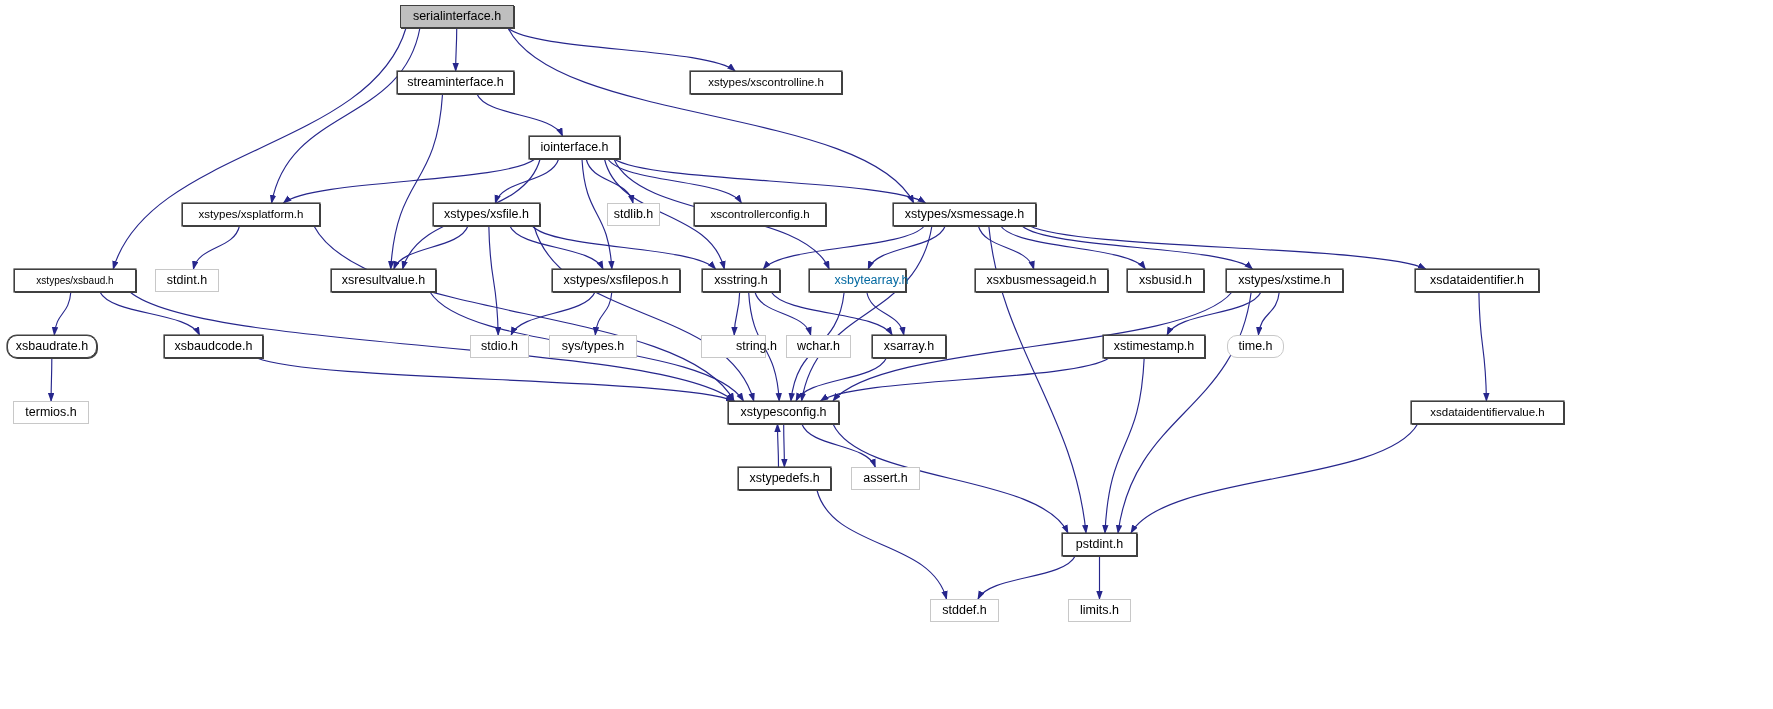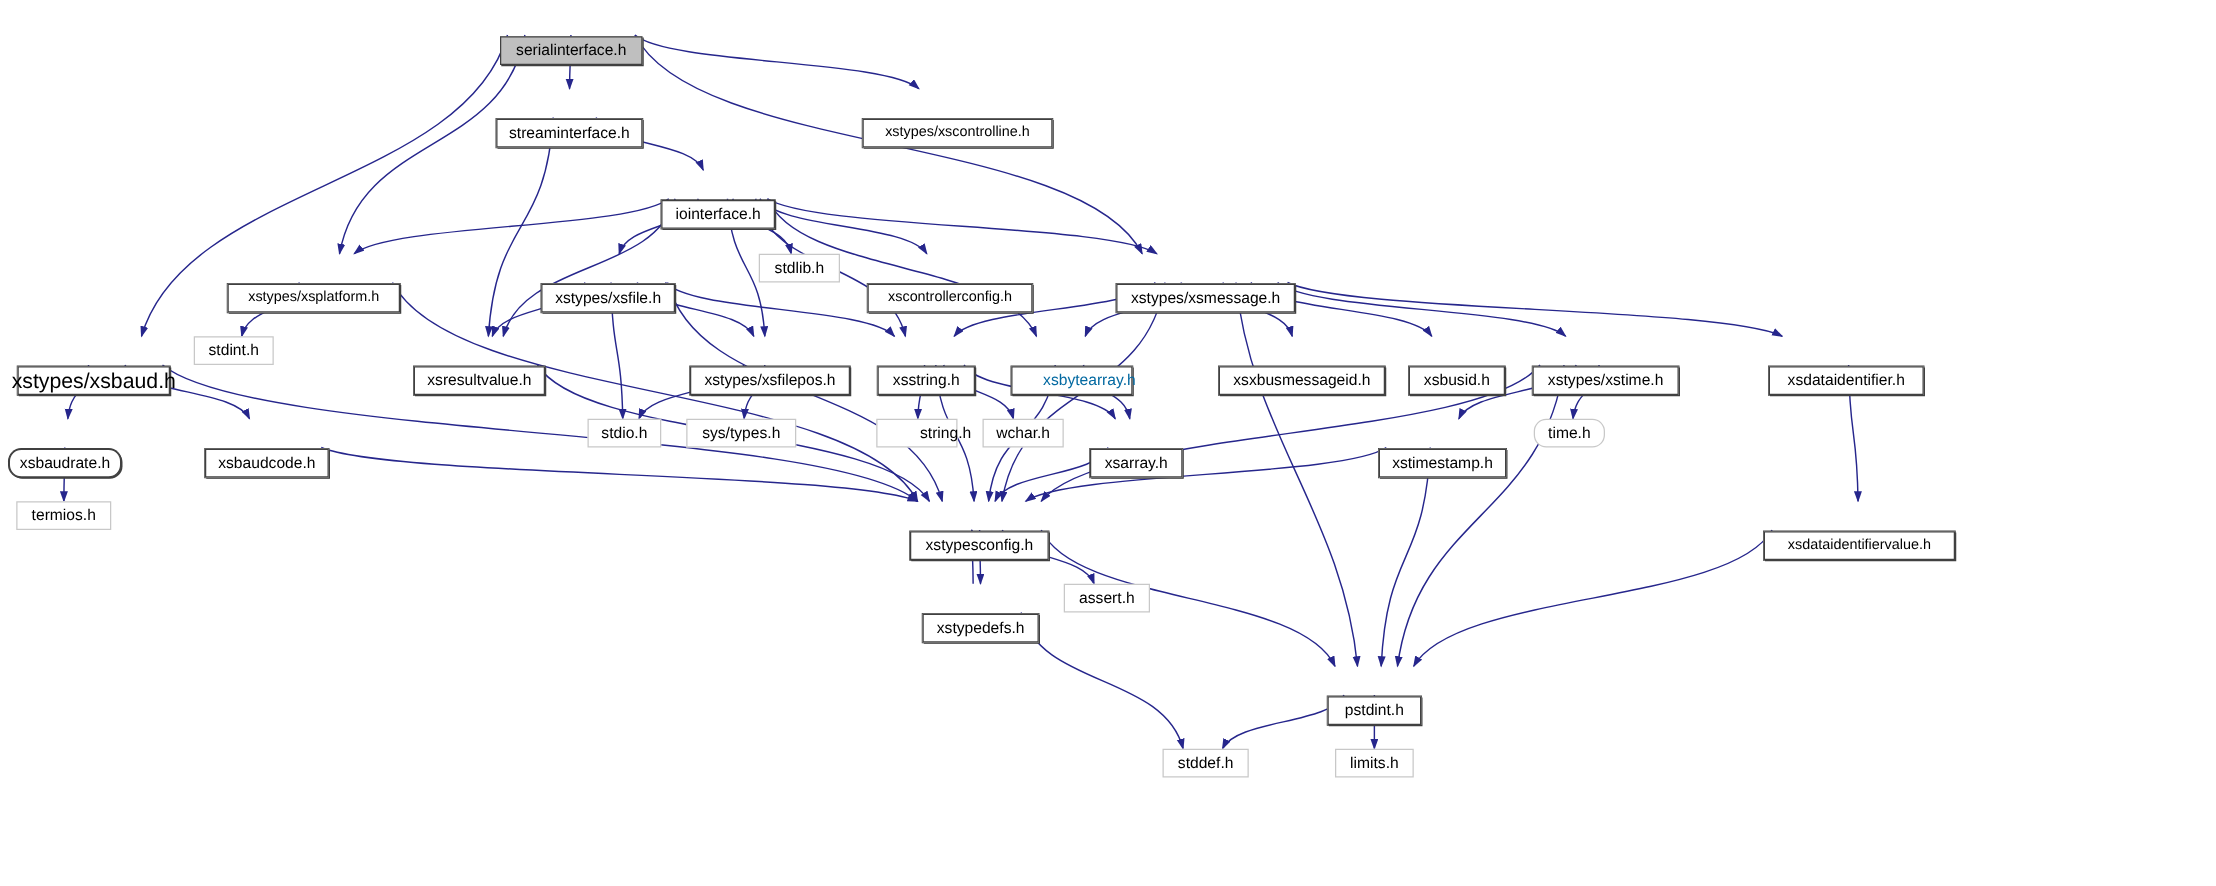"serialinterface.h" .node.internal { margin-top: 24px -> none }
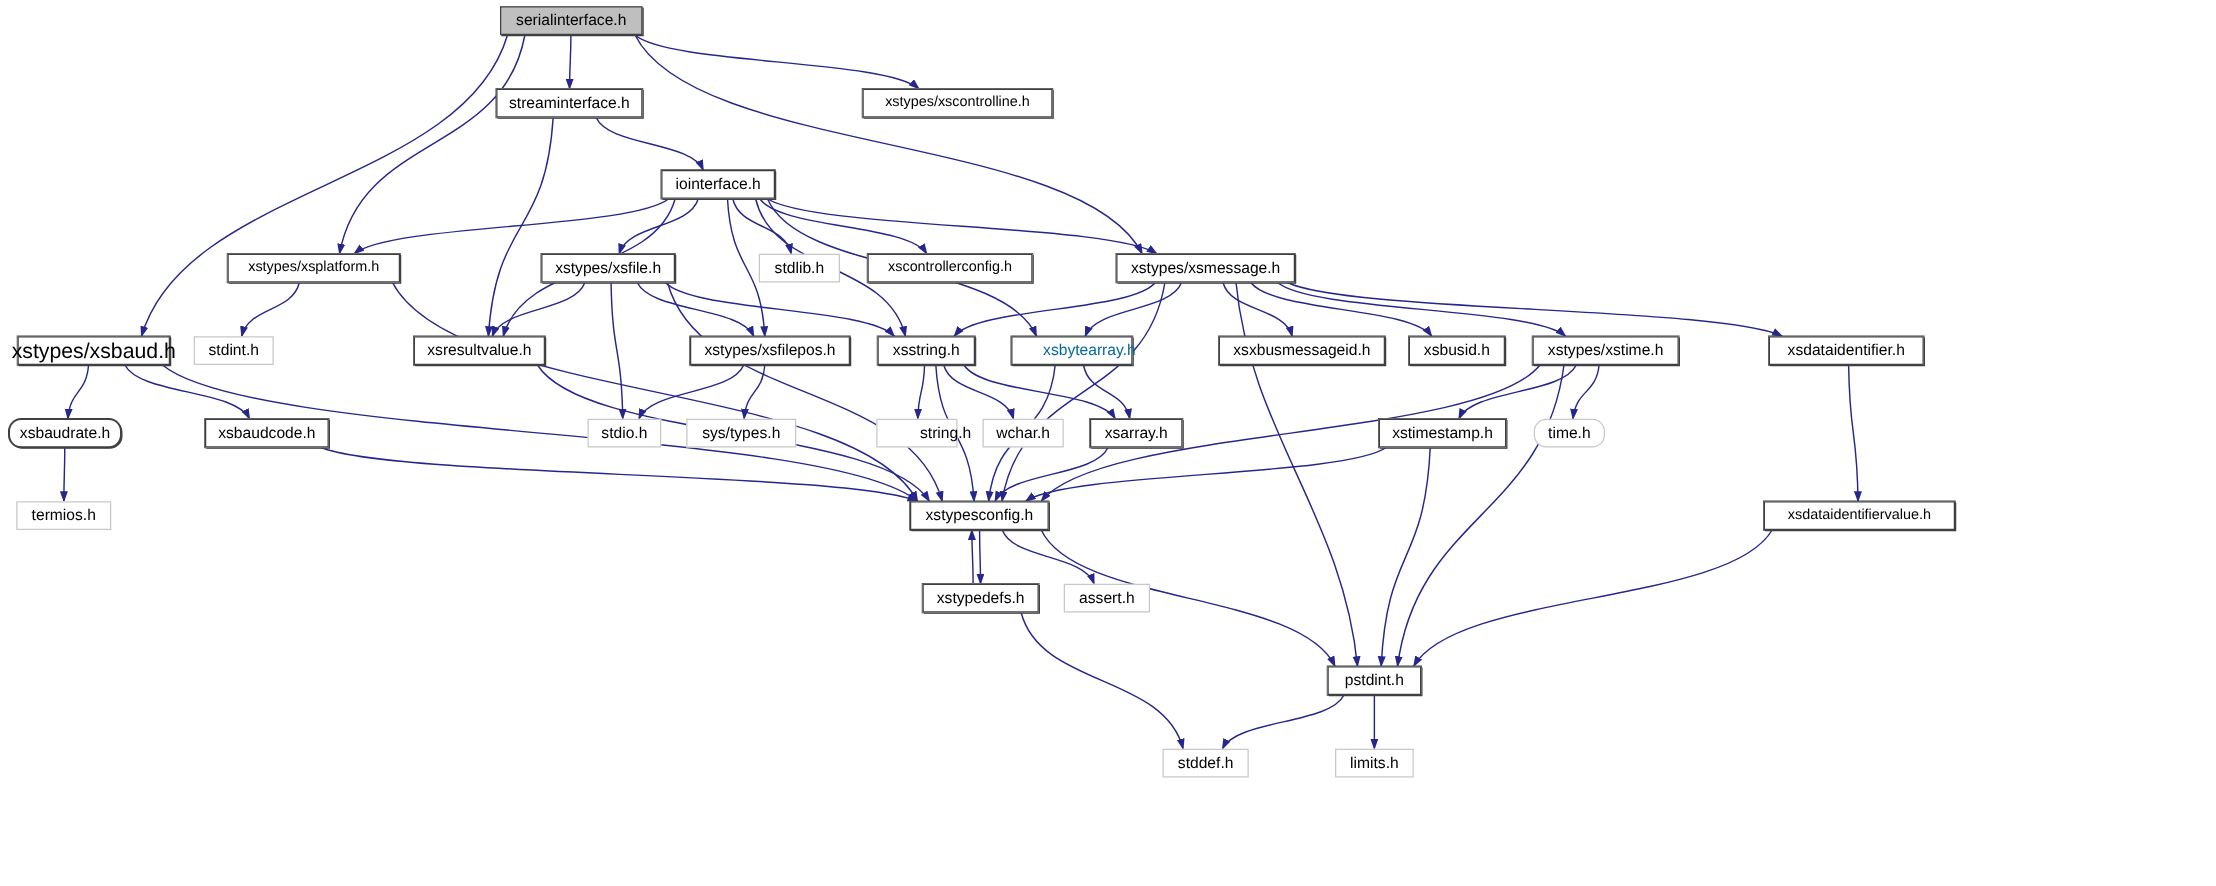"stdlib.h" div.node { width: 65px -> 53px }
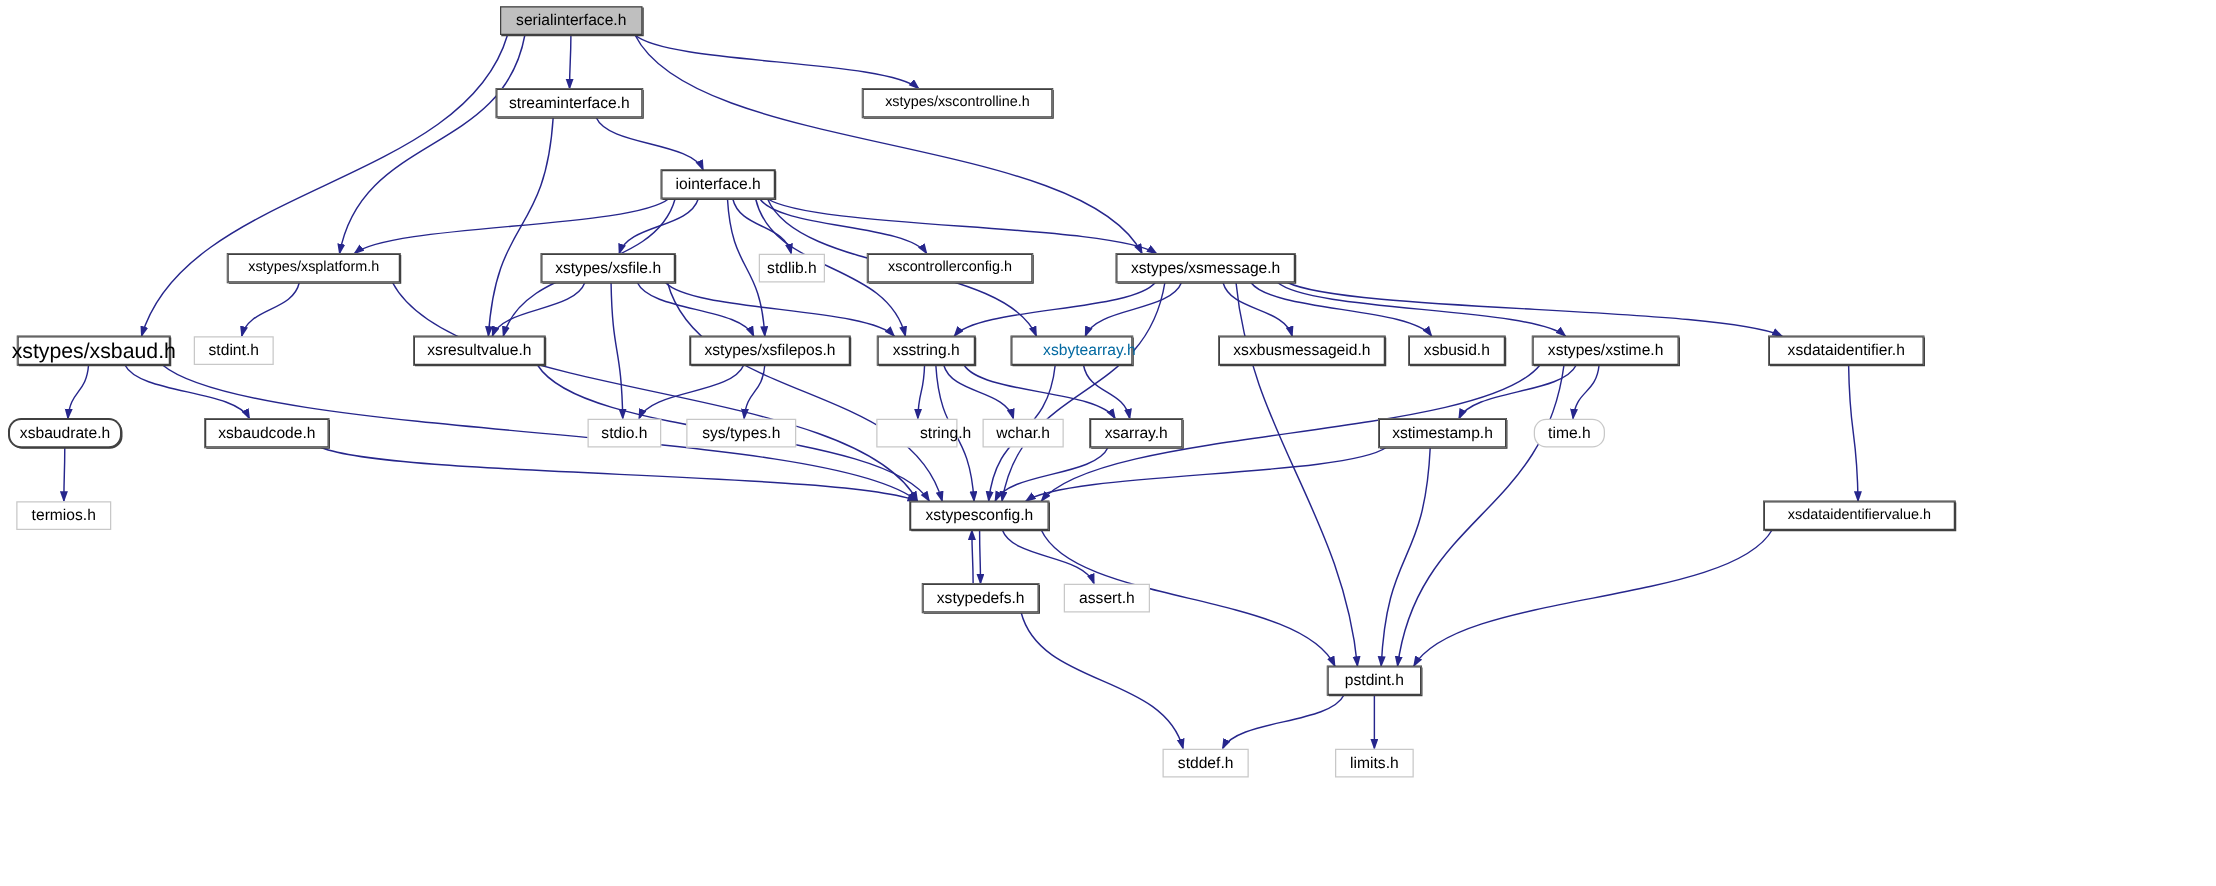"xstypes/xsbaud.h" div.node { font-size: 17px -> 10px }
